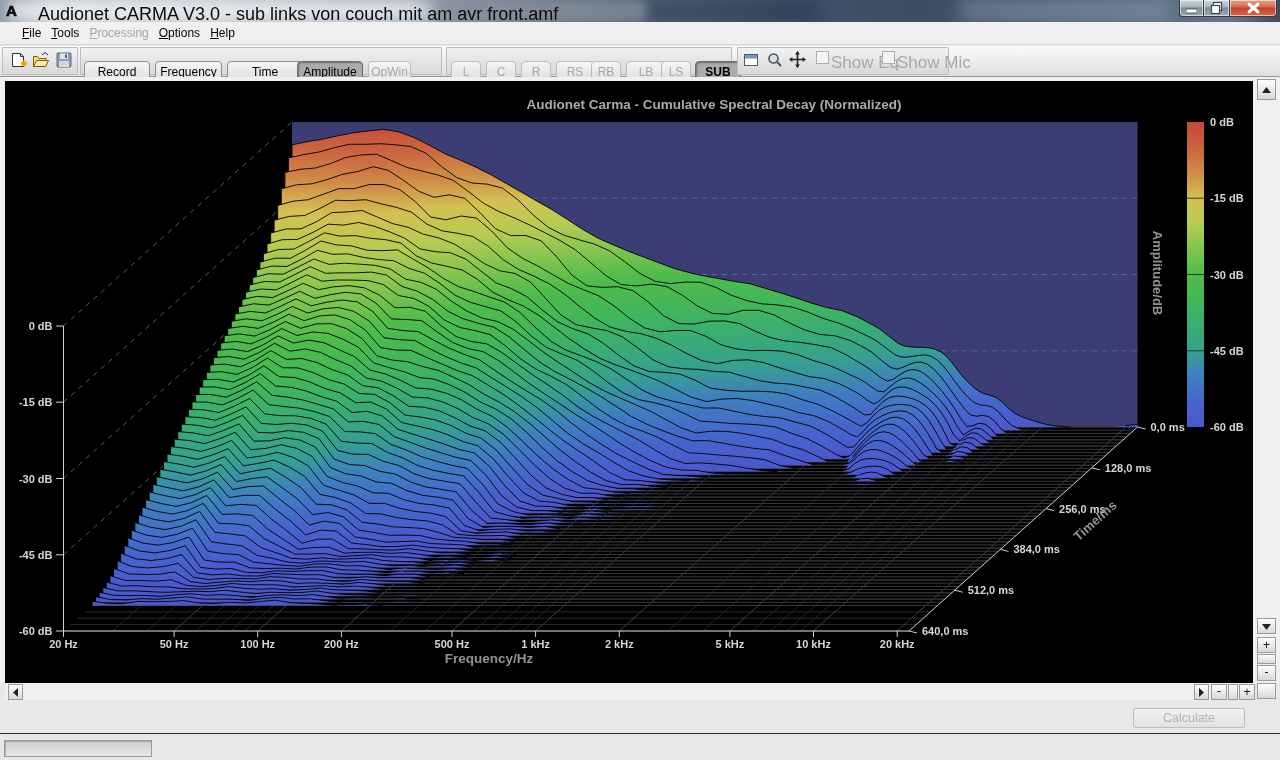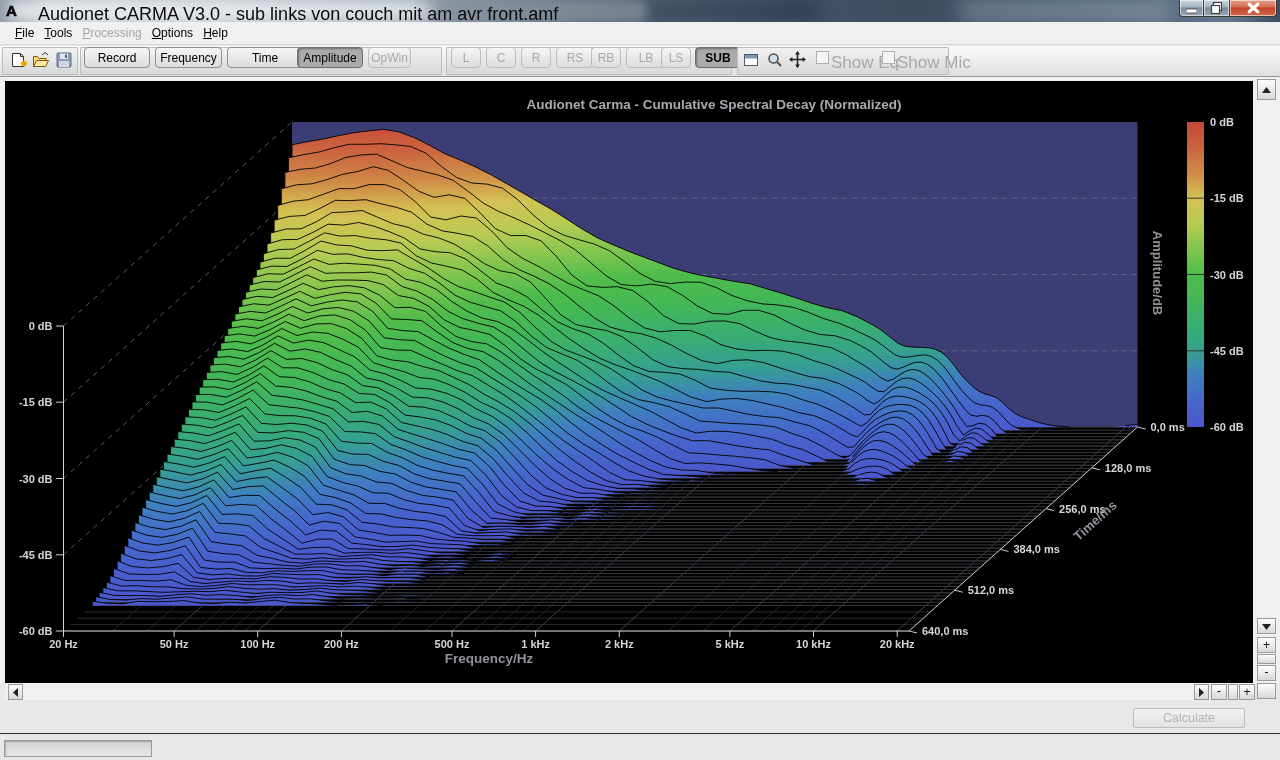"File Tools Processing Options Help" #menubar { padding-left: 10px -> 17px }
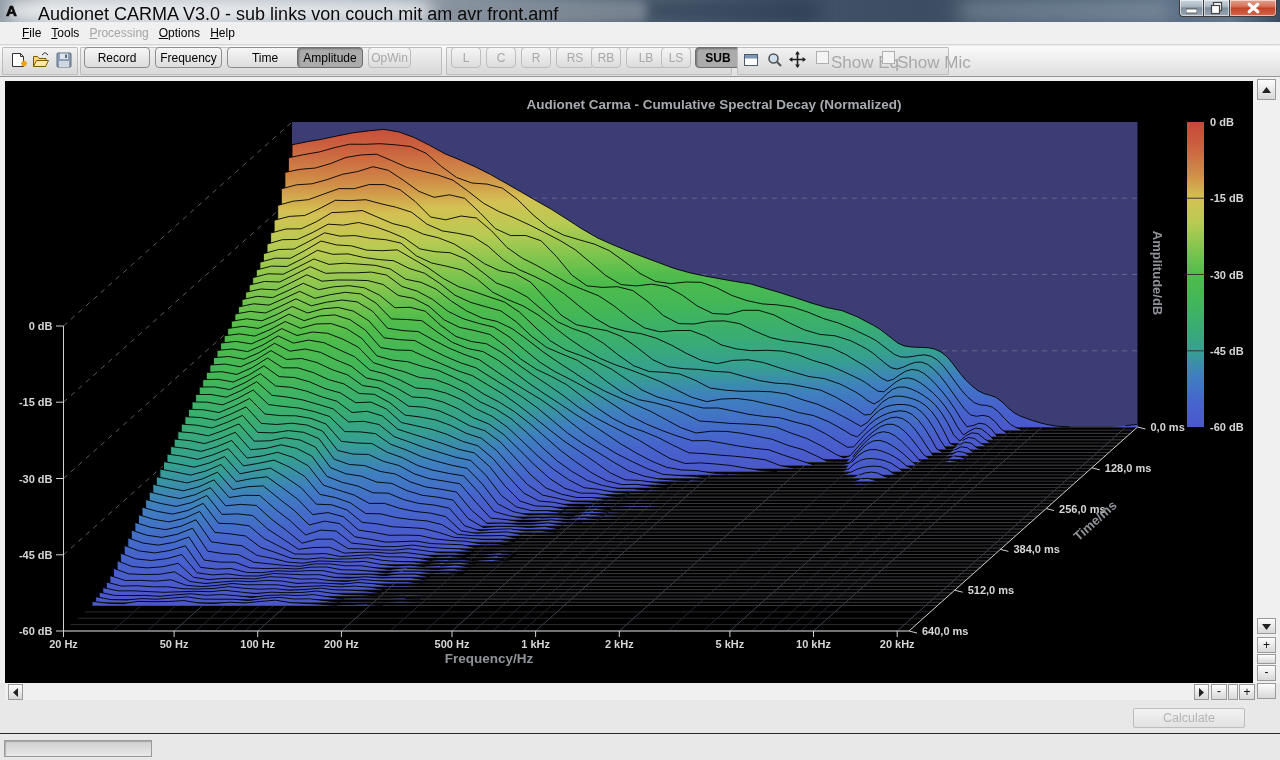"Record" .tbtn { top: 1px -> 15px }
